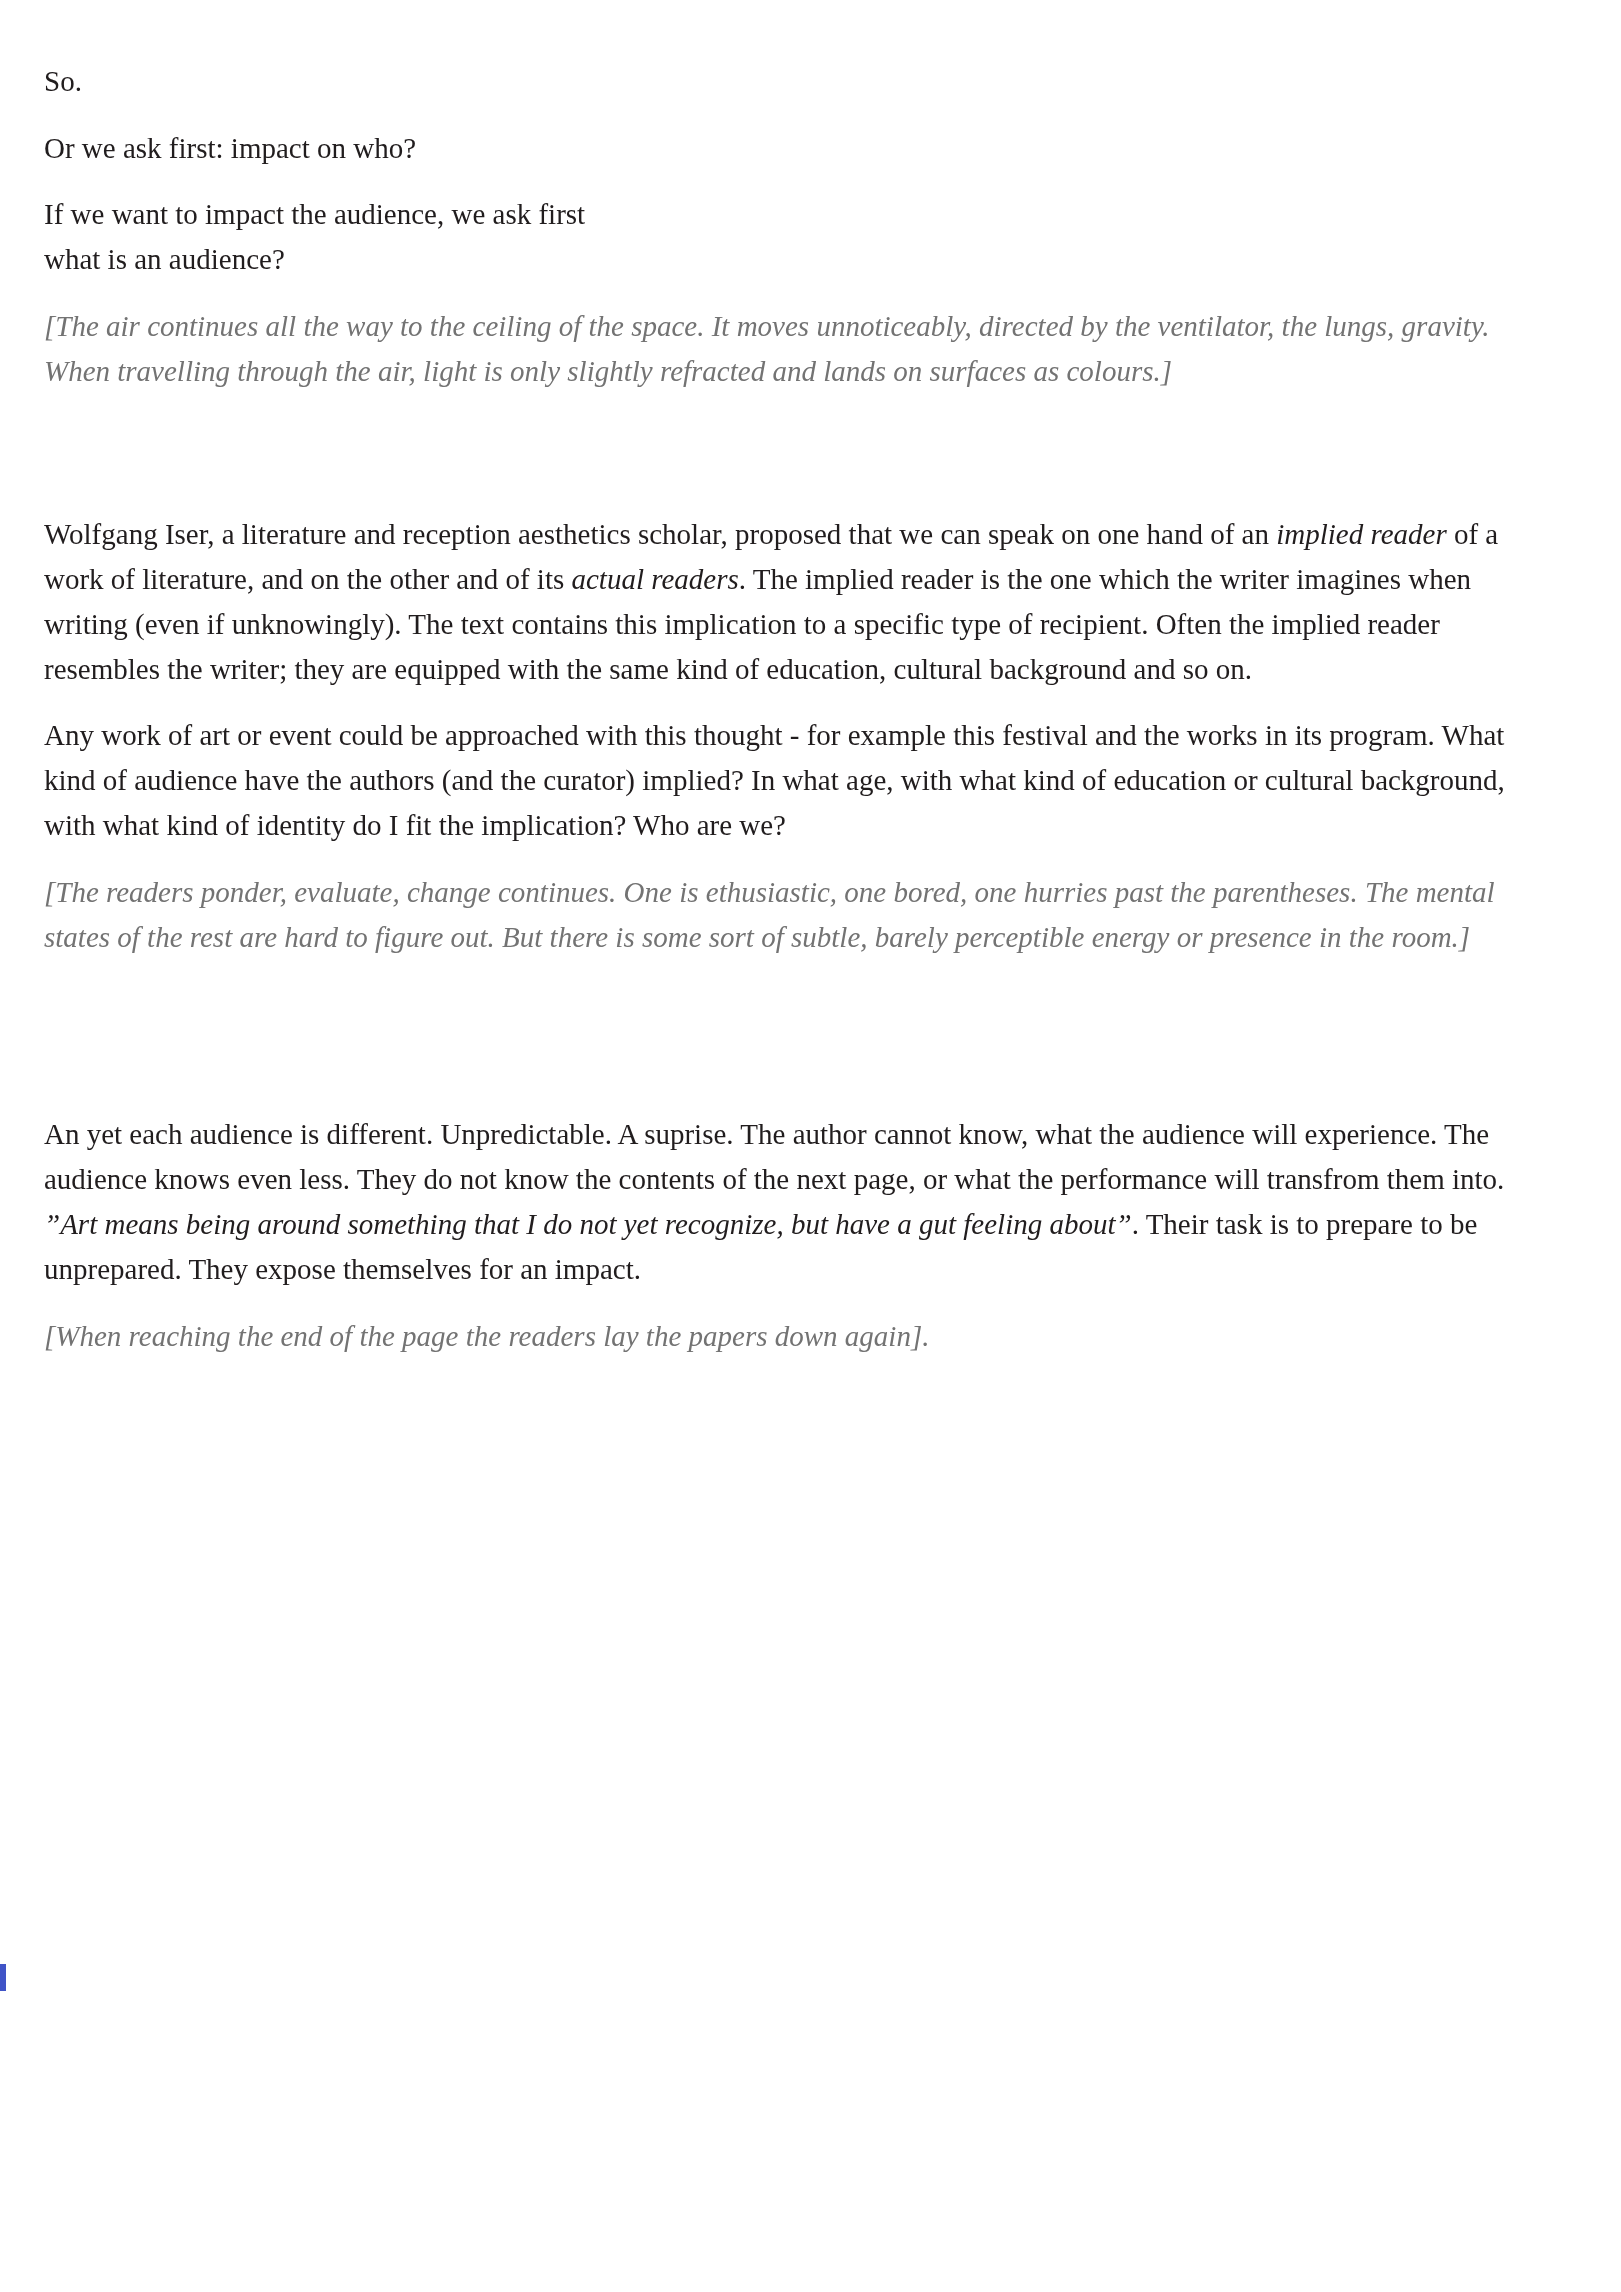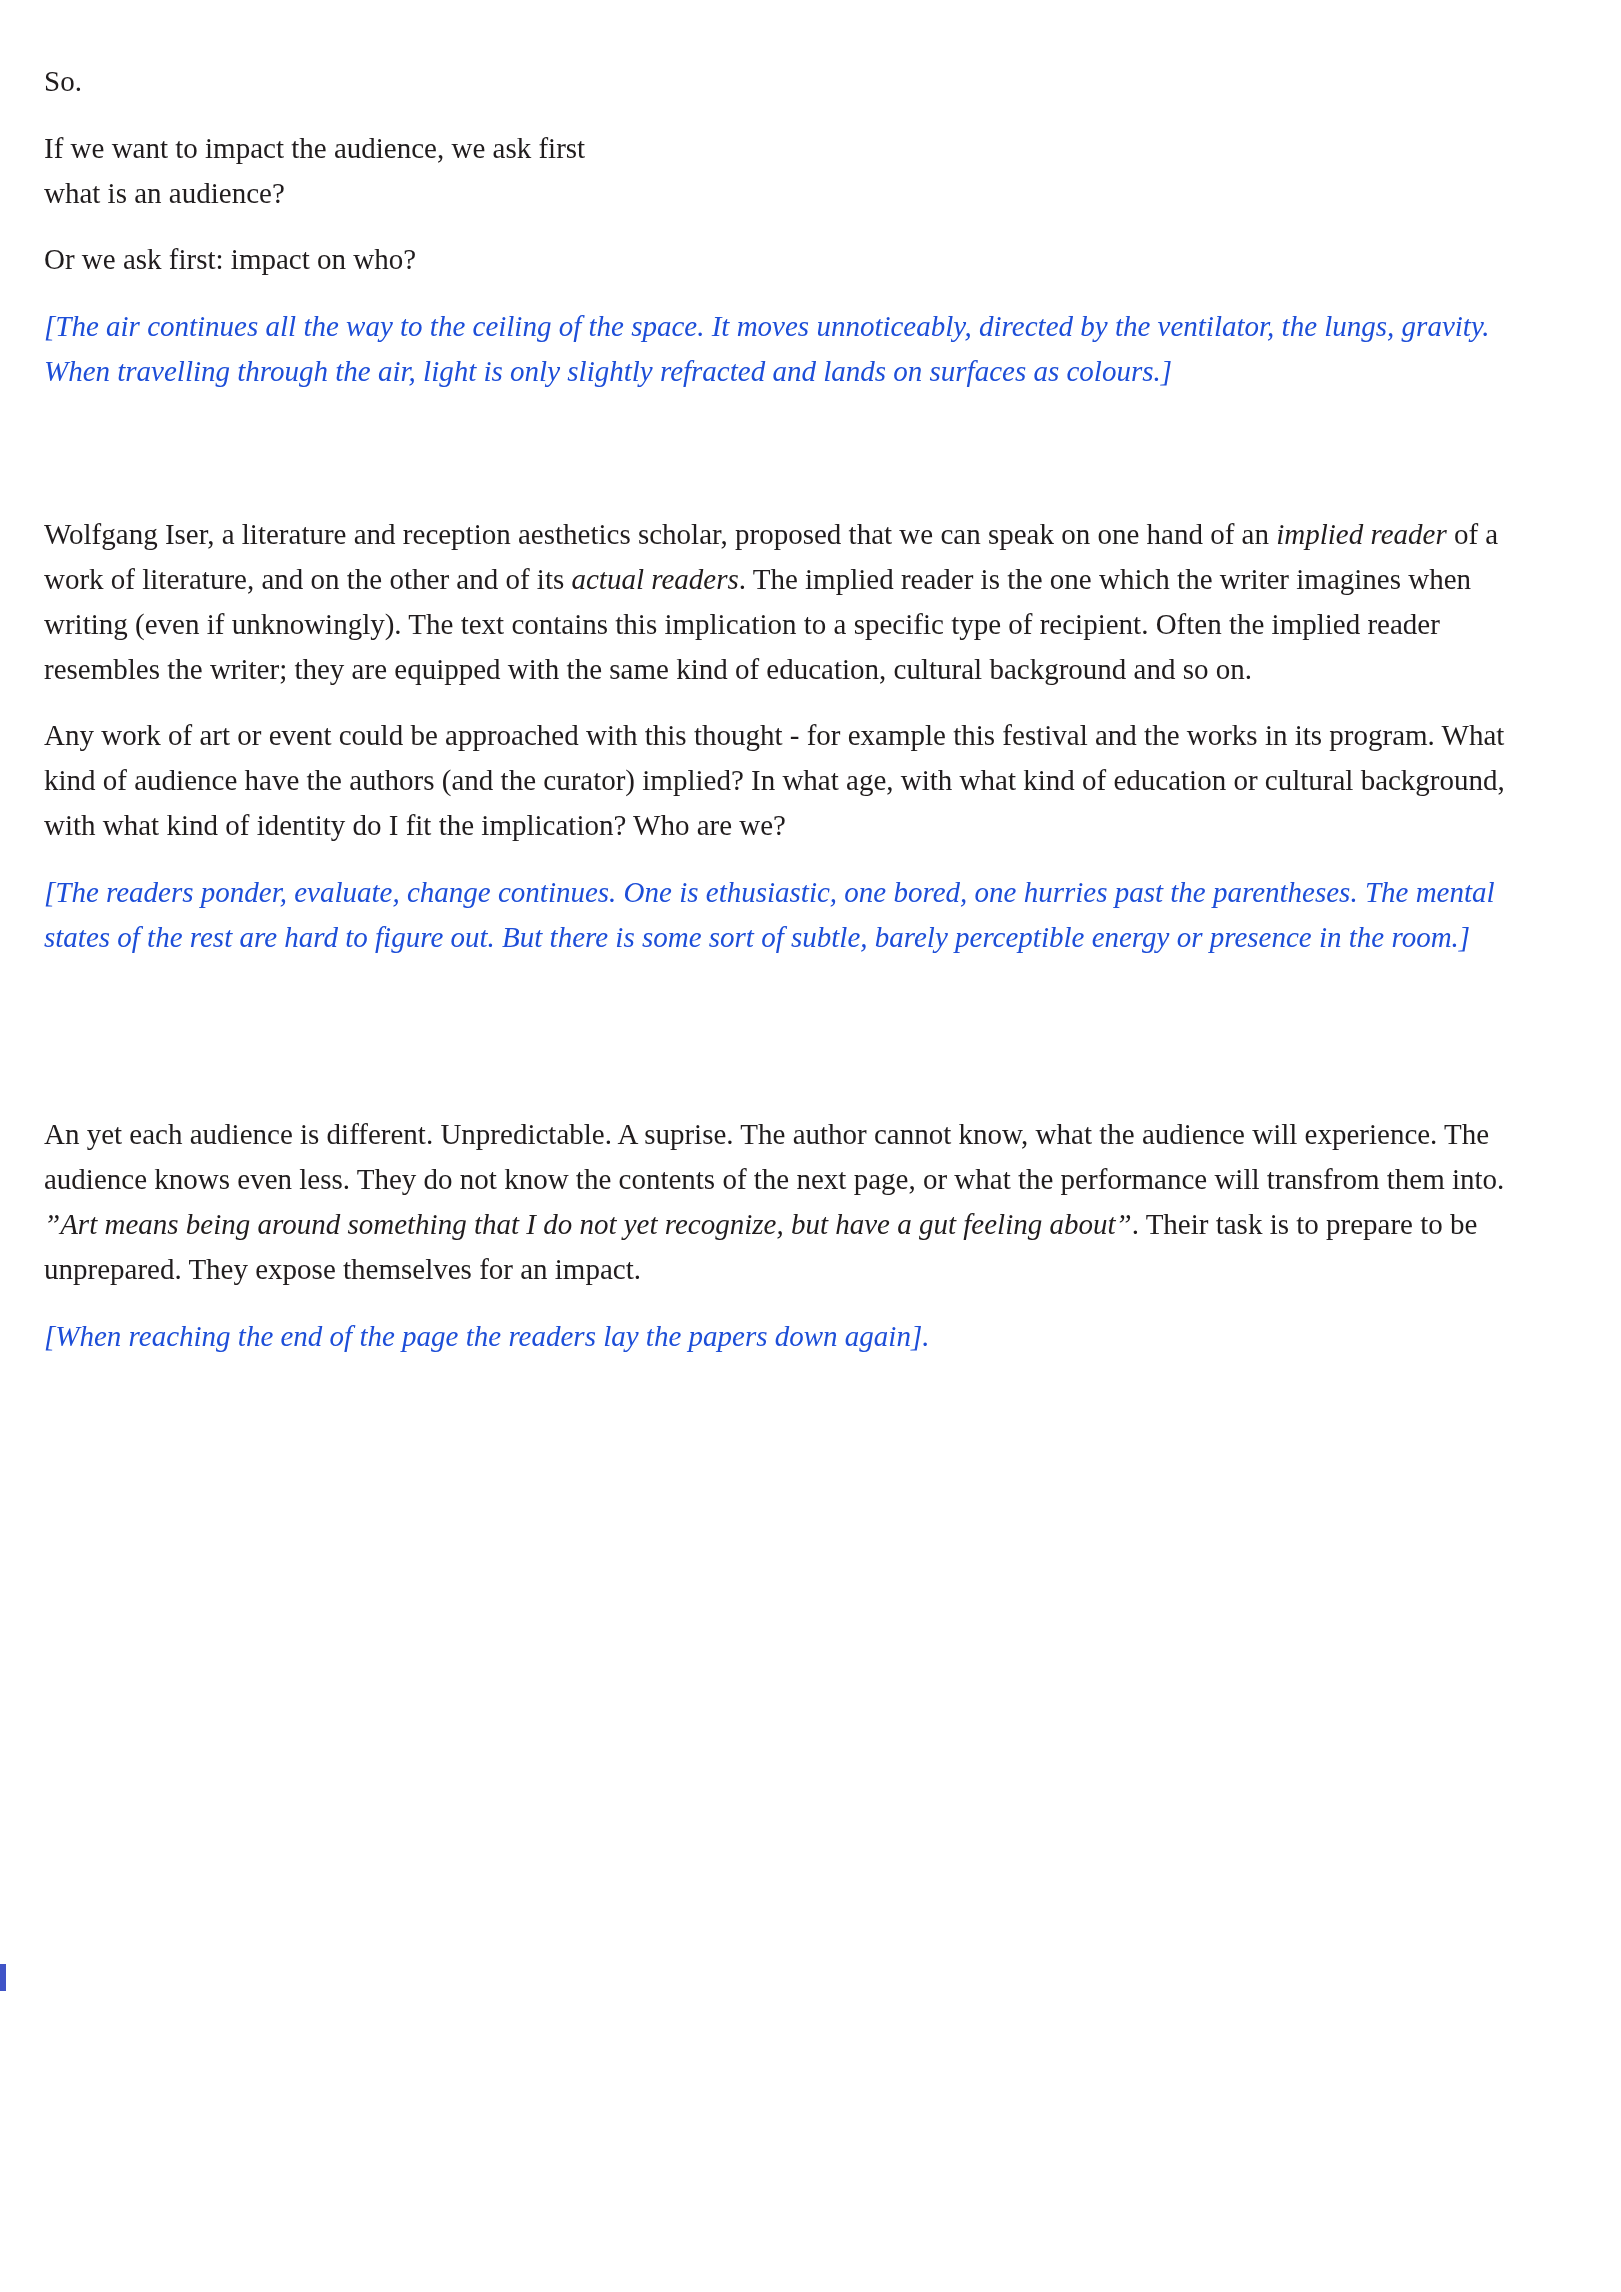"If we want to impact" p.para { order: before "Or we ask first: impact" -> after "Or we ask first: impact" }
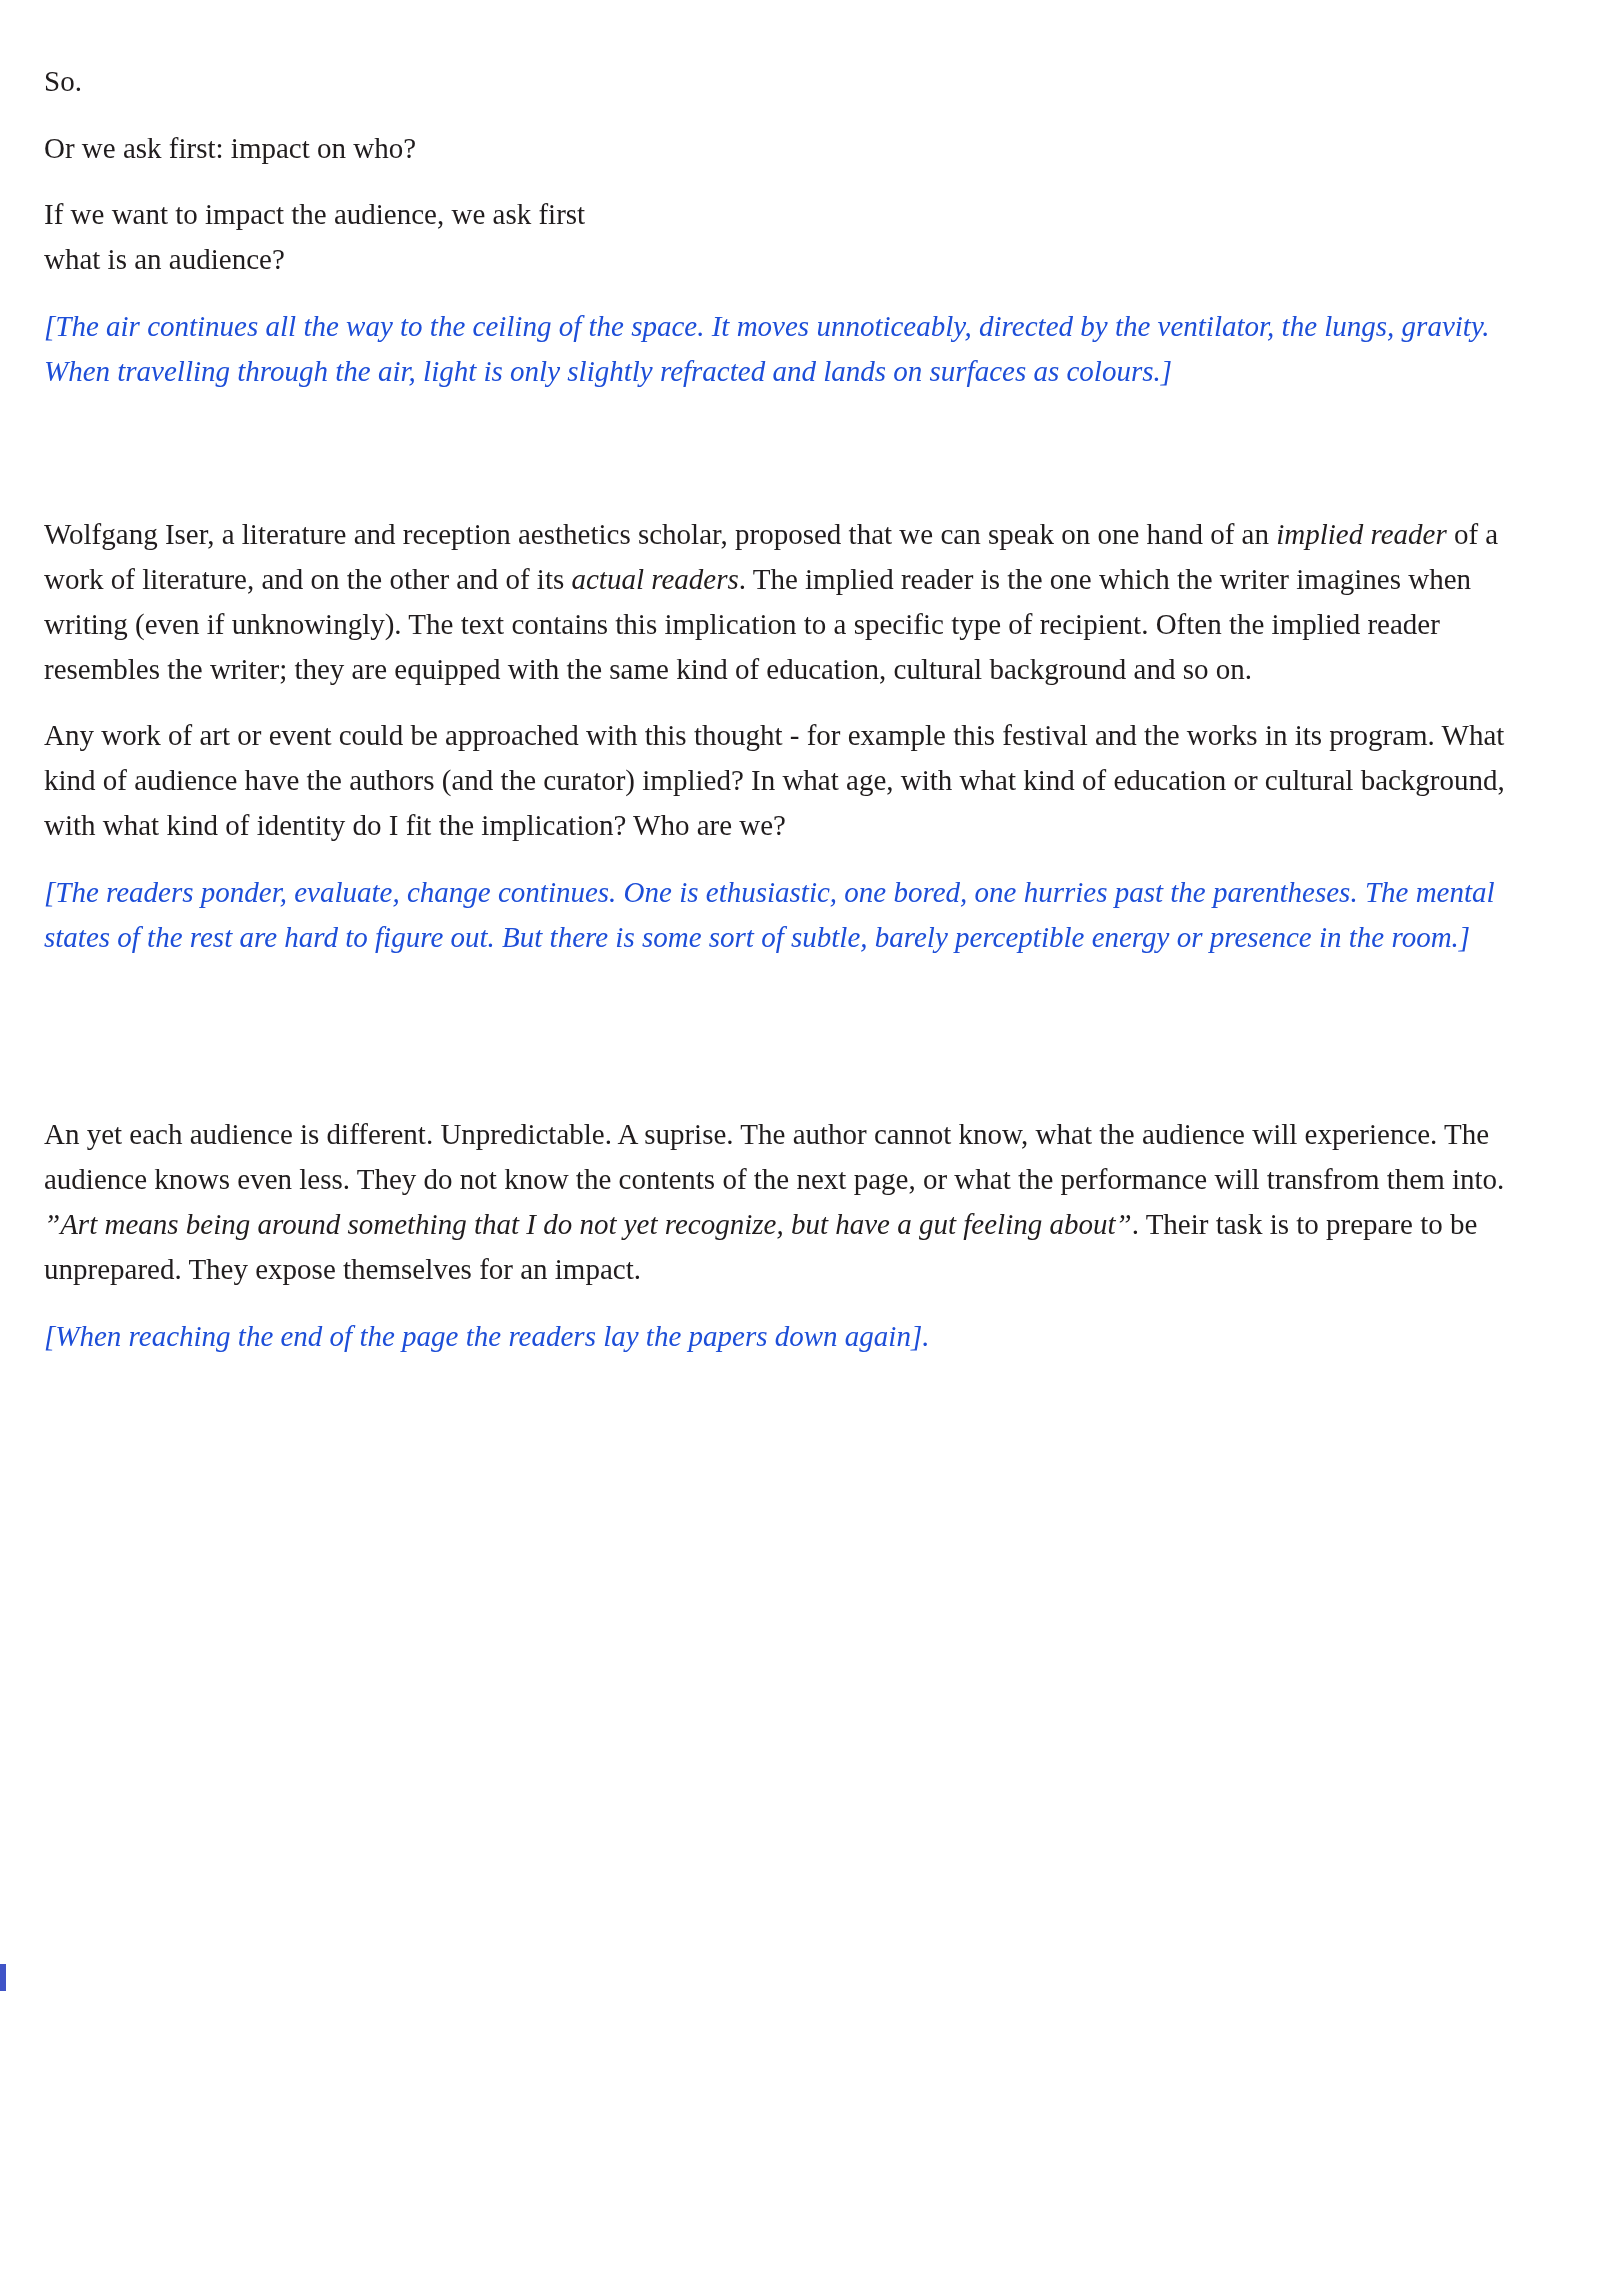"[The air continues all the" .red { color: #1d4ed8 -> #737373 }
